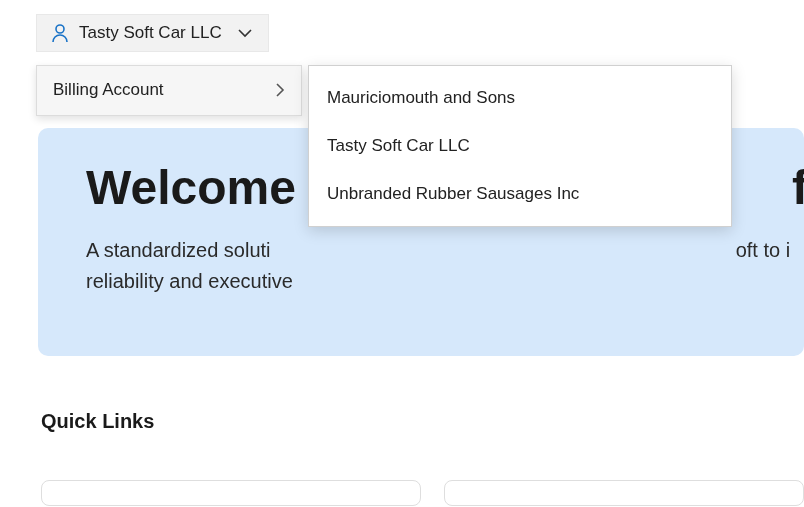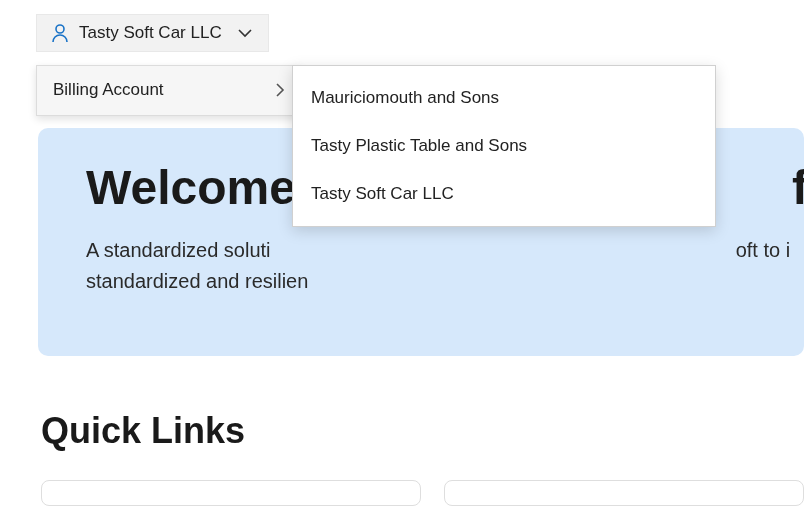"Mauriciomouth and Sons" .flyout { left: 292px -> 308px }
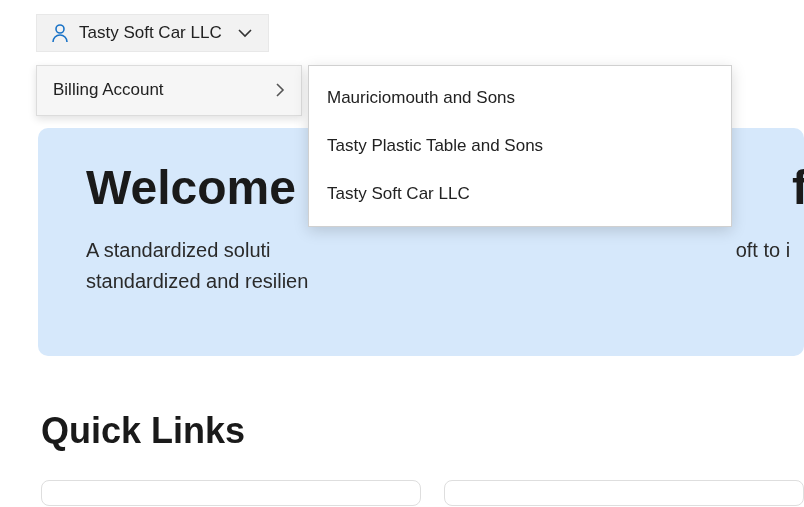"Tasty Plastic Table and Sons" div.flyout-item { html: <div><span>Tasty Plastic Table and Sons</span></div> -> none }
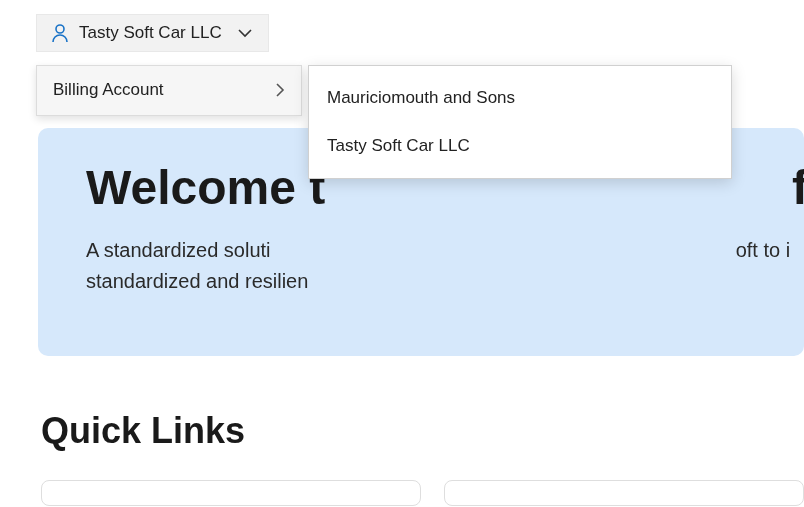"Unbranded Rubber Sausages Inc" div.flyout-item { html: none -> <div><span>Unbranded Rubber Sausages Inc</span></div> }
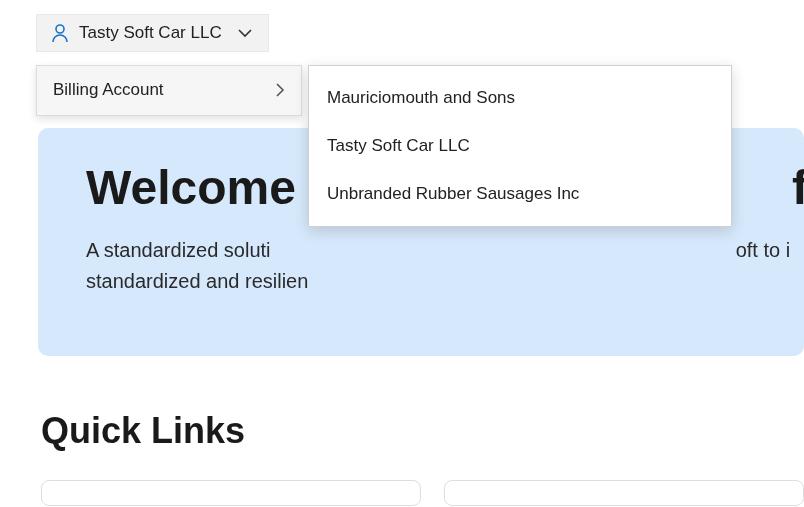"standardized and resilien" span { text: standardized and resilien -> reliability and executive }
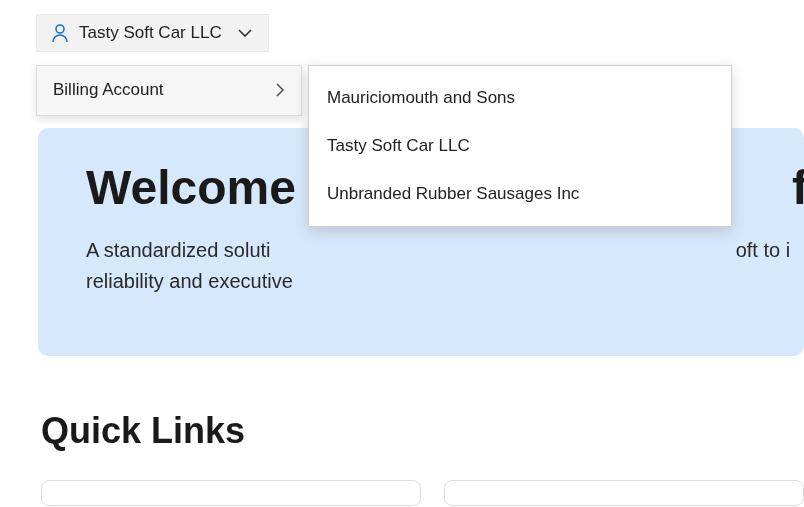"Quick Links" .section-heading { font-size: 36px -> 20px }
